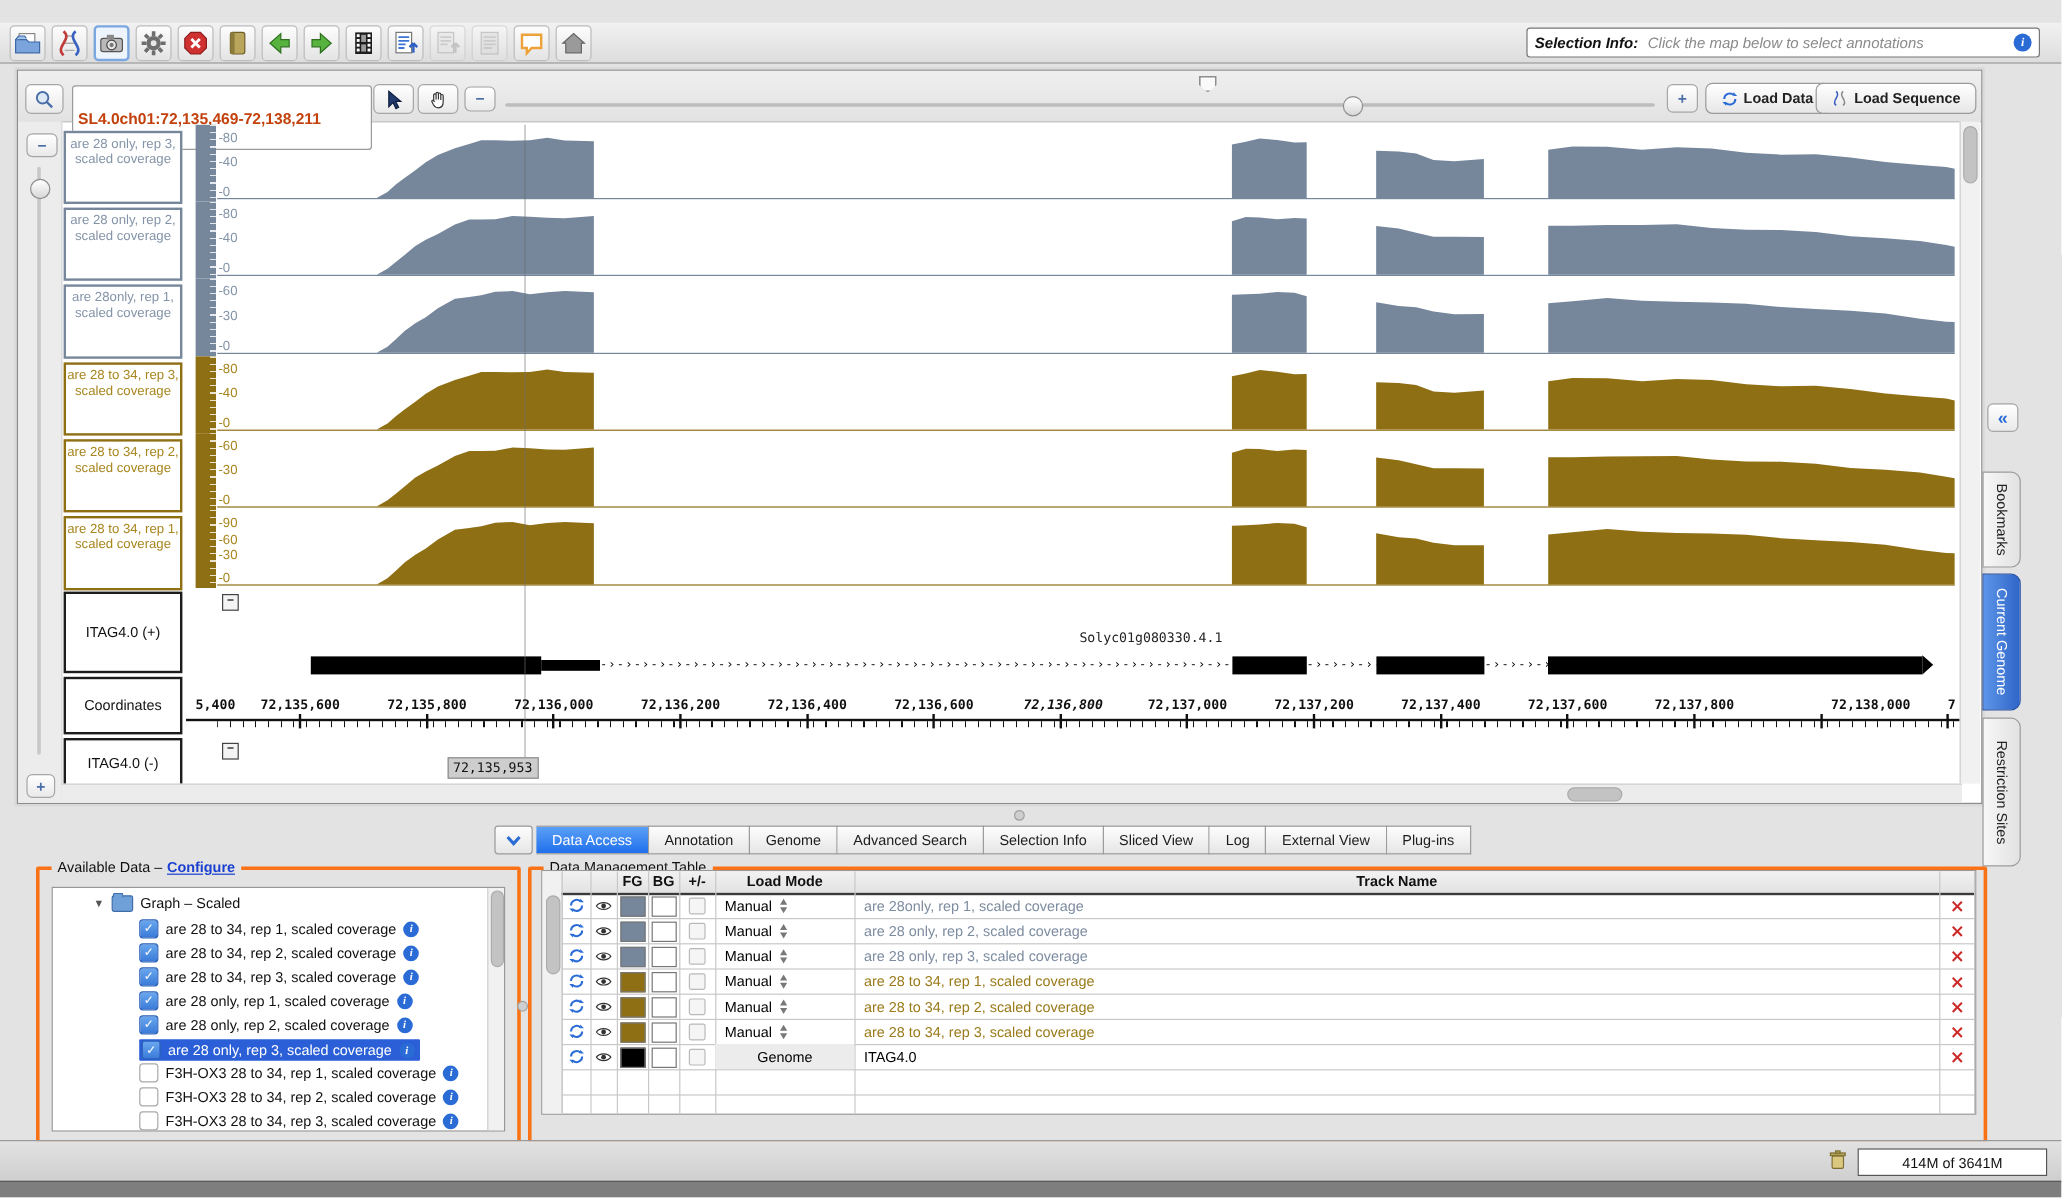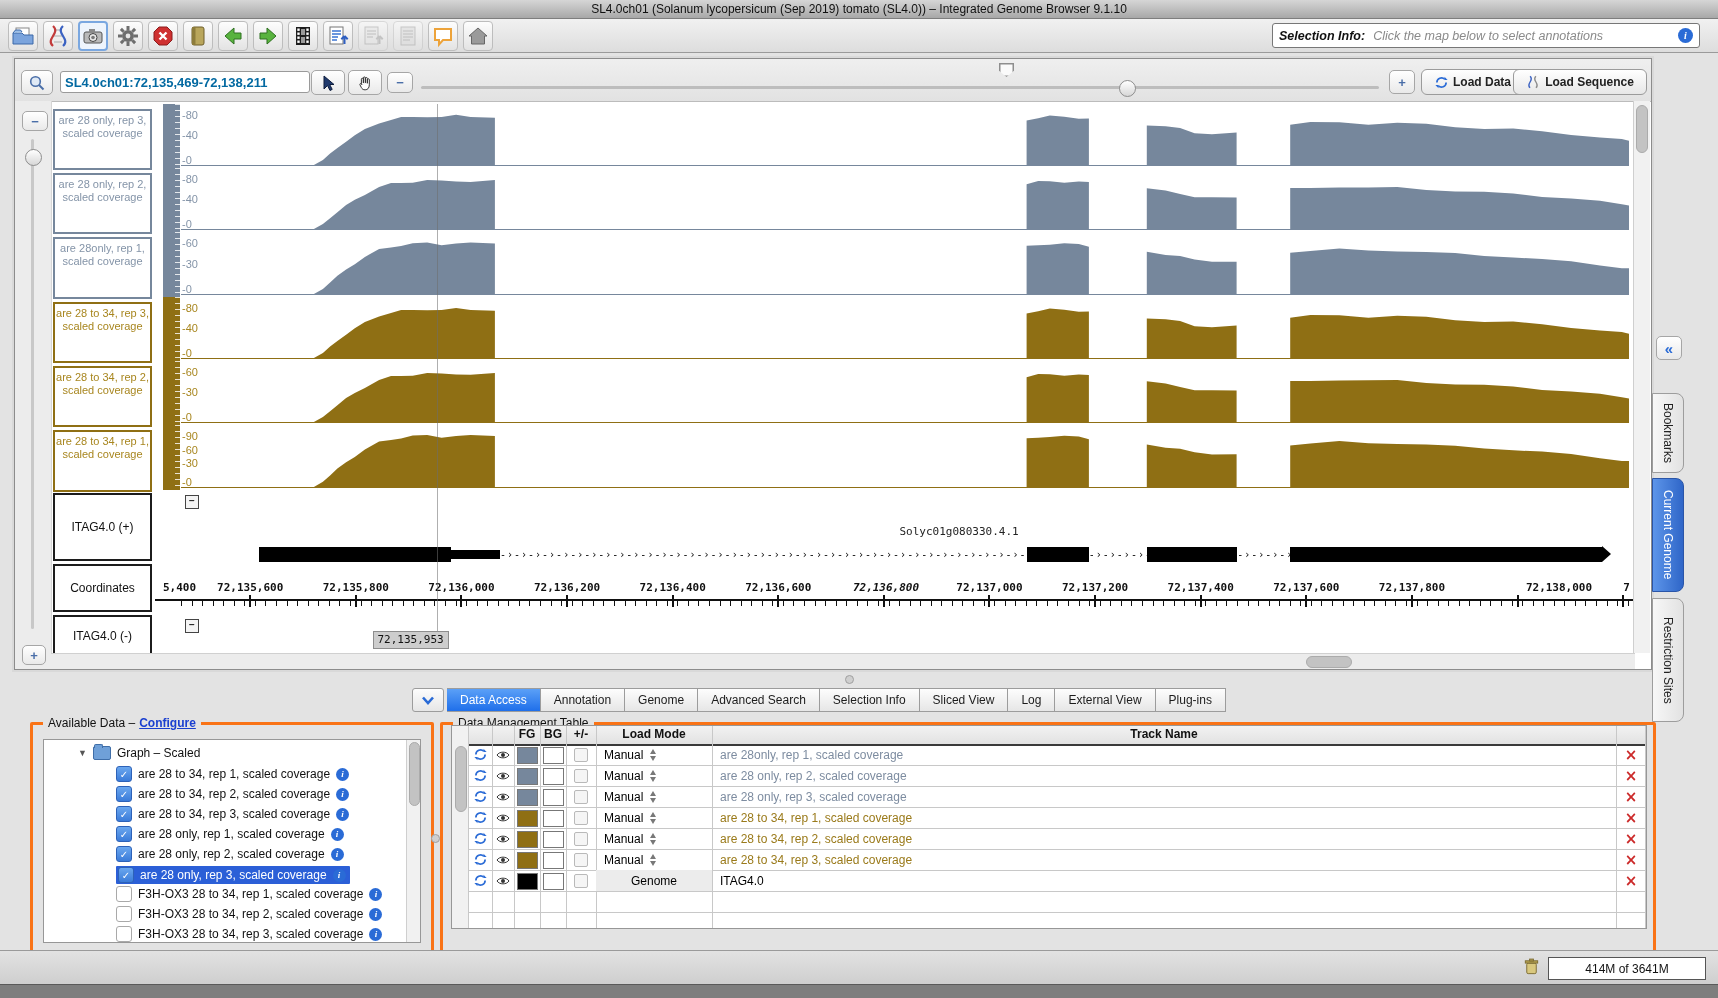"SL4.0ch01 (Solanum lycopersicum (Sep" div.titlebar { html: <div> <span>SL4.0ch01 (Solanum lycopersicum (Sep 2019) tomato (SL4.0)) – Integrated Genome Browser 9.1.10</span> </div> -> none }
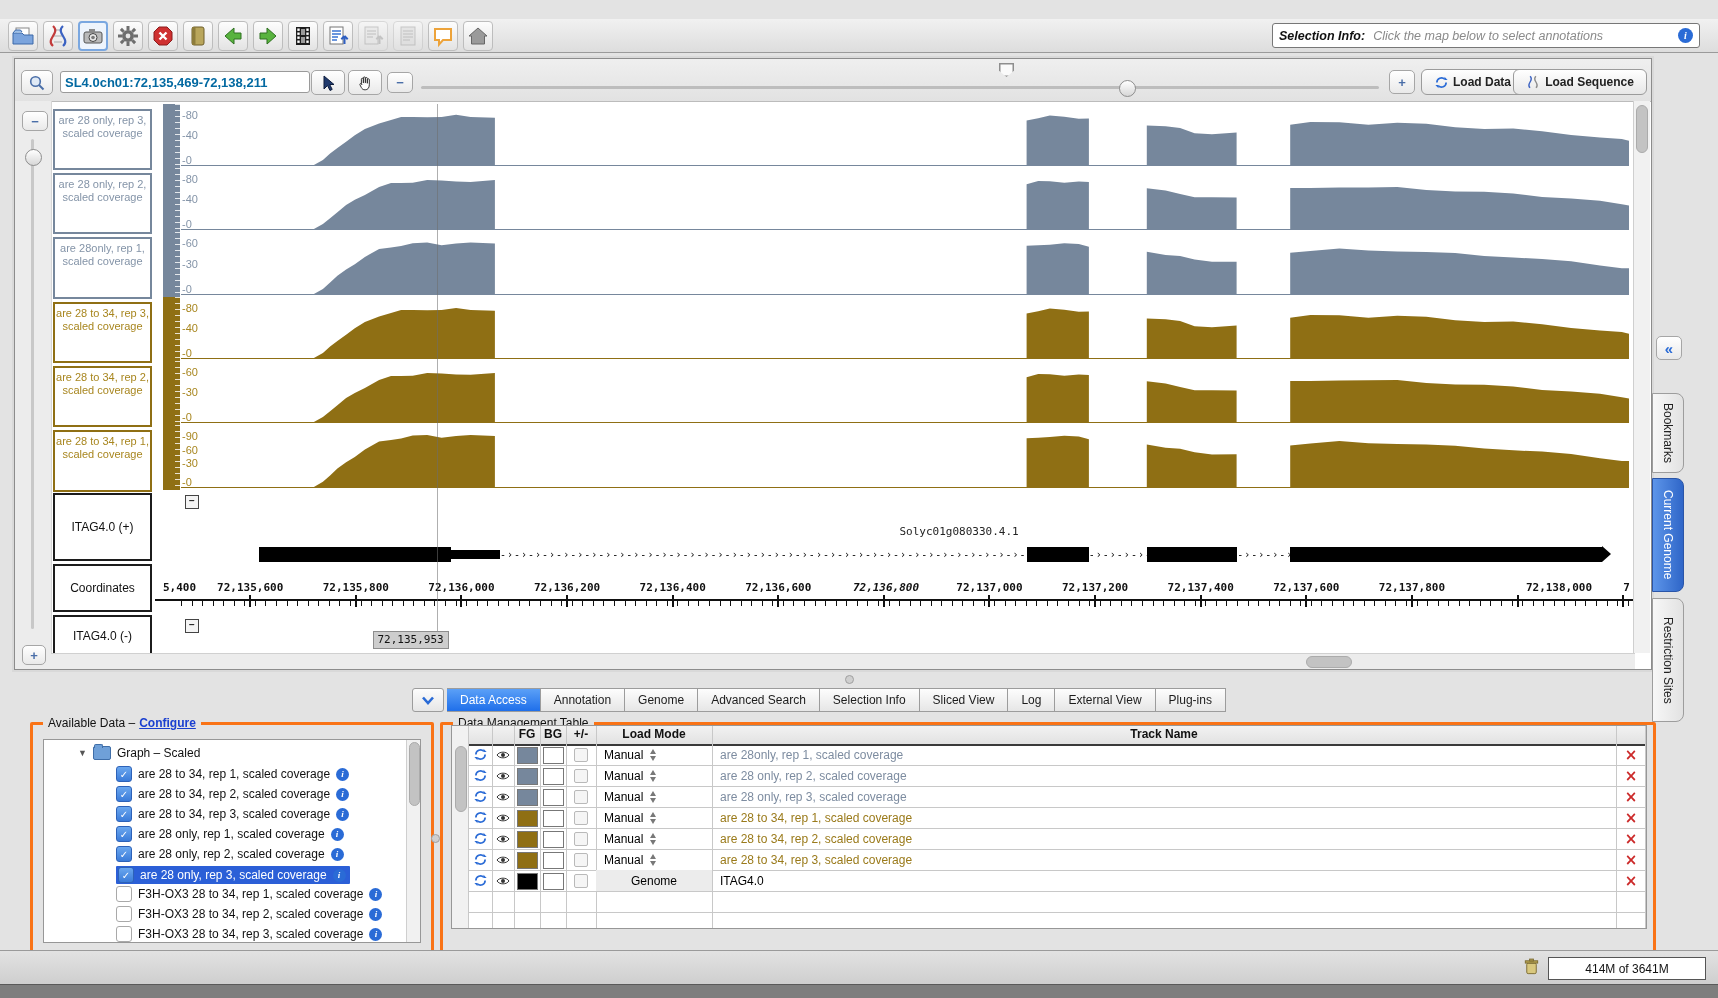"SL4.0ch01:72,135,469-72,138,211" .coord-input { color: #0369a1 -> #c2410c; padding: 0 4px -> 16px 4px }
